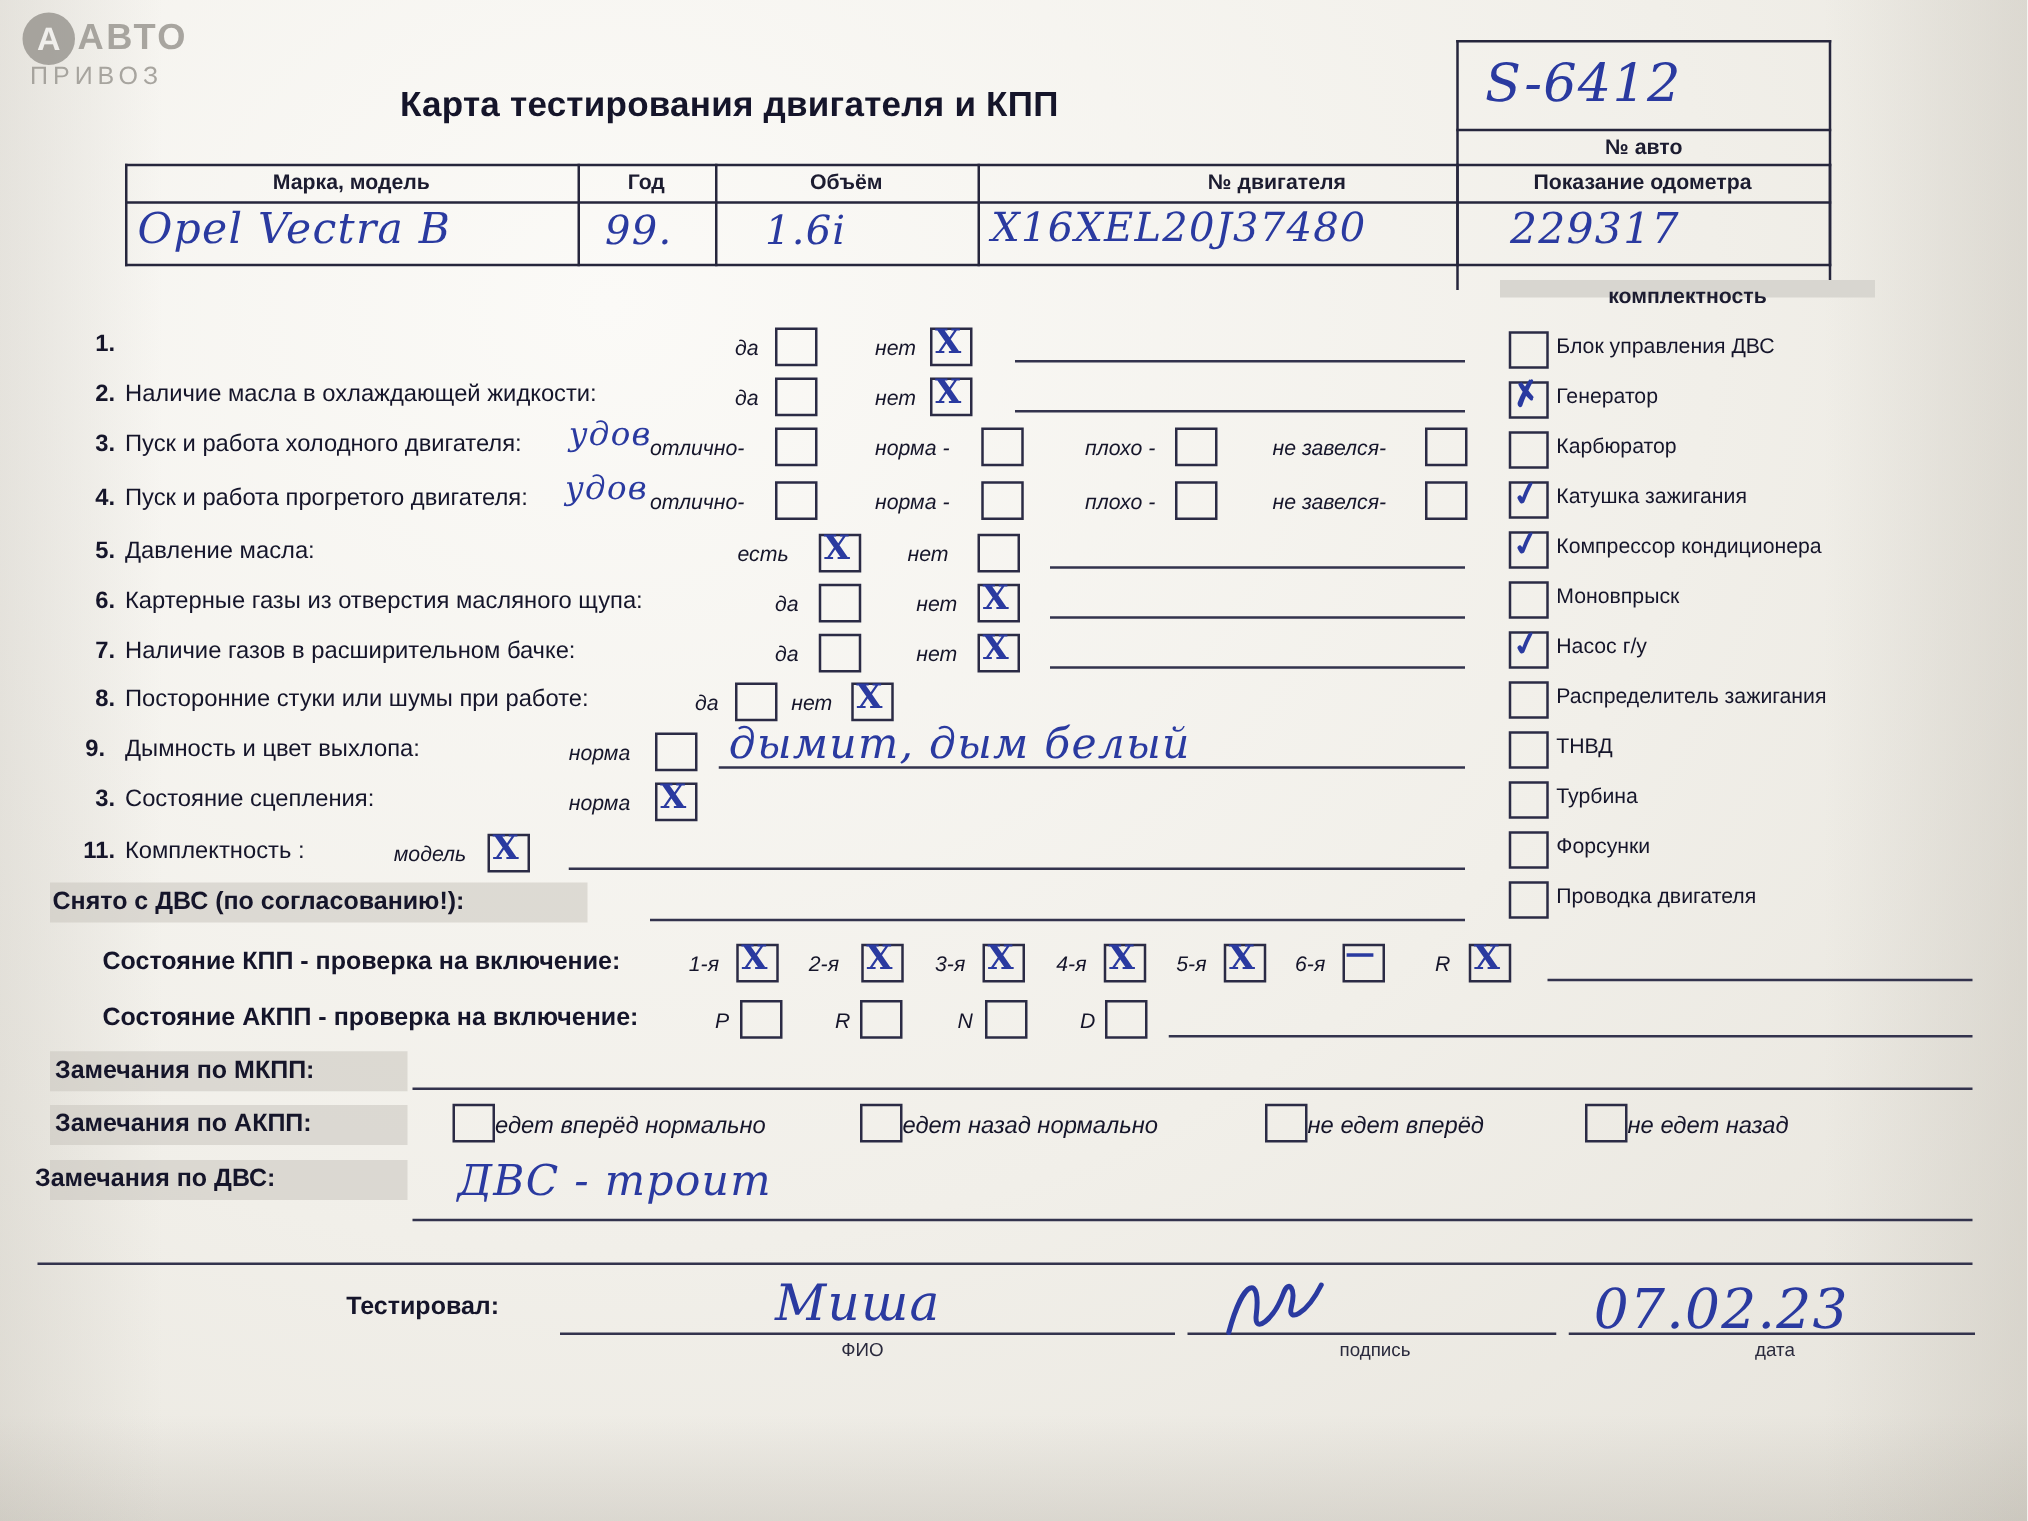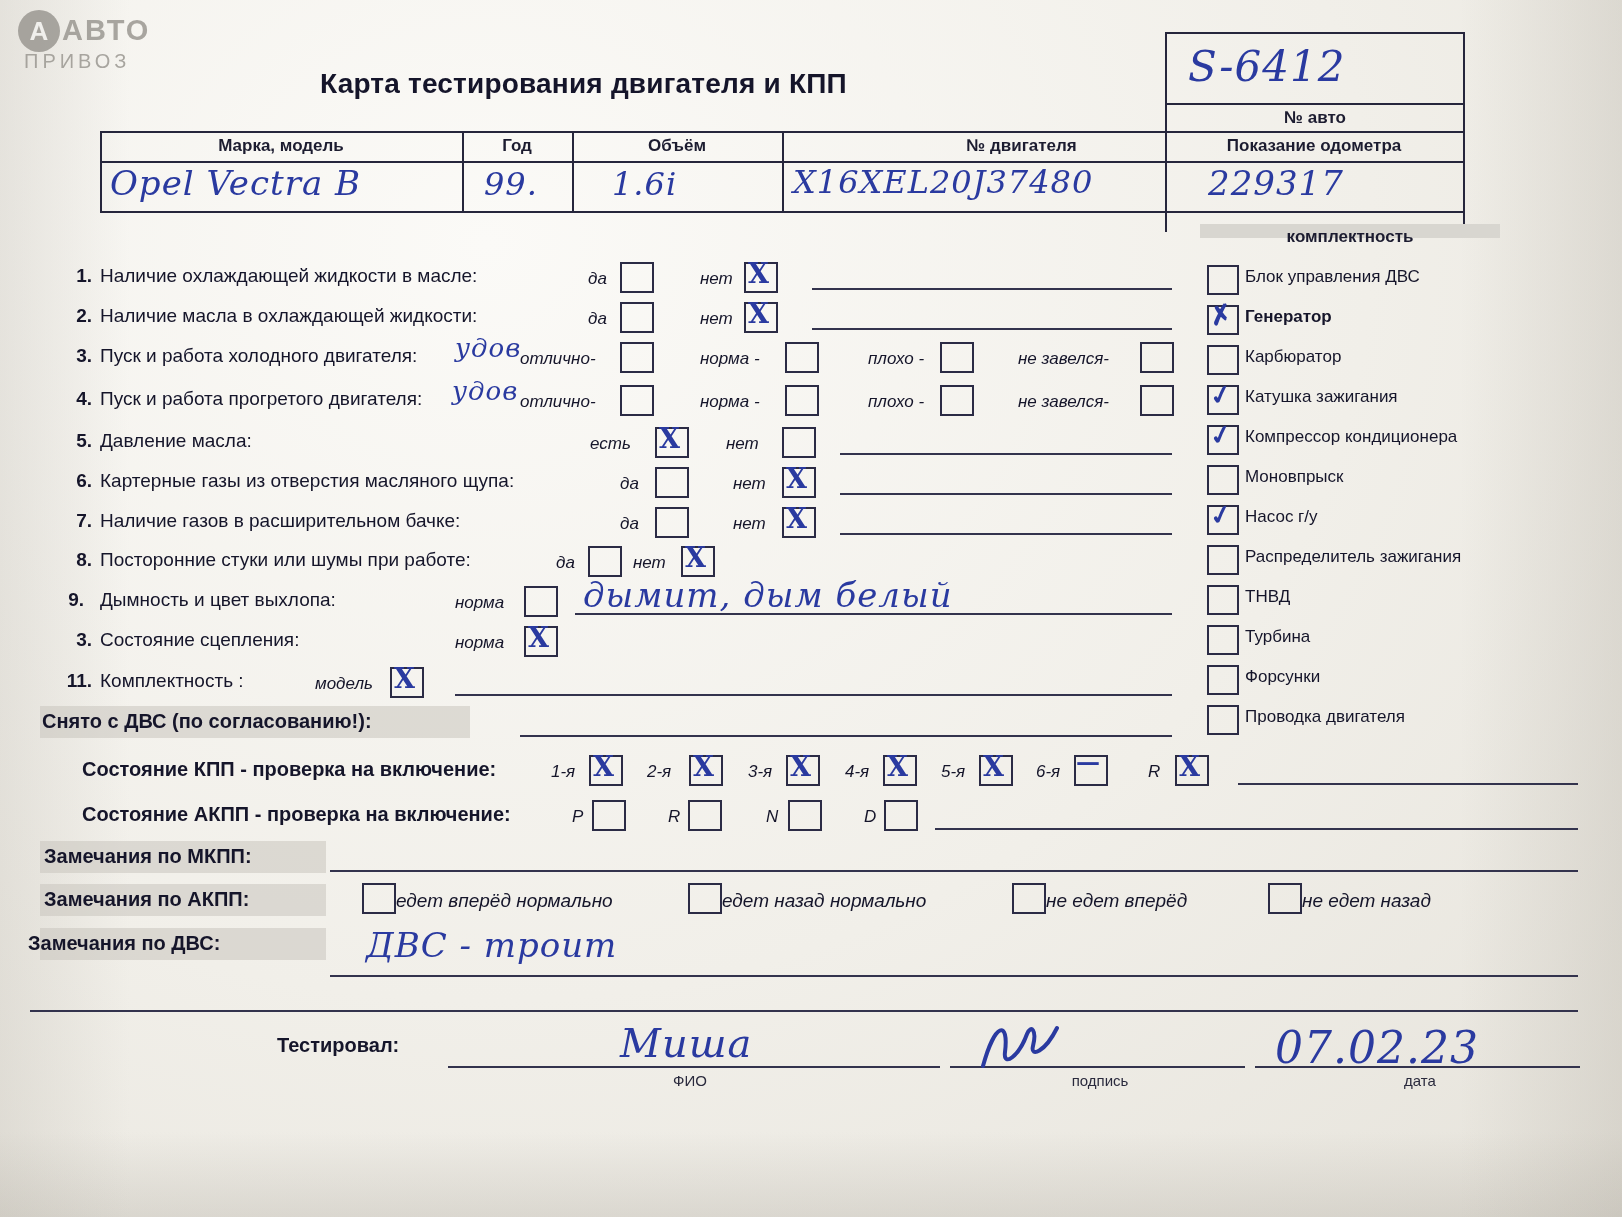"Наличие охлаждающей жидкости в масле:" div.q { html: <div>Наличие охлаждающей жидкости в масле:</div> -> none }
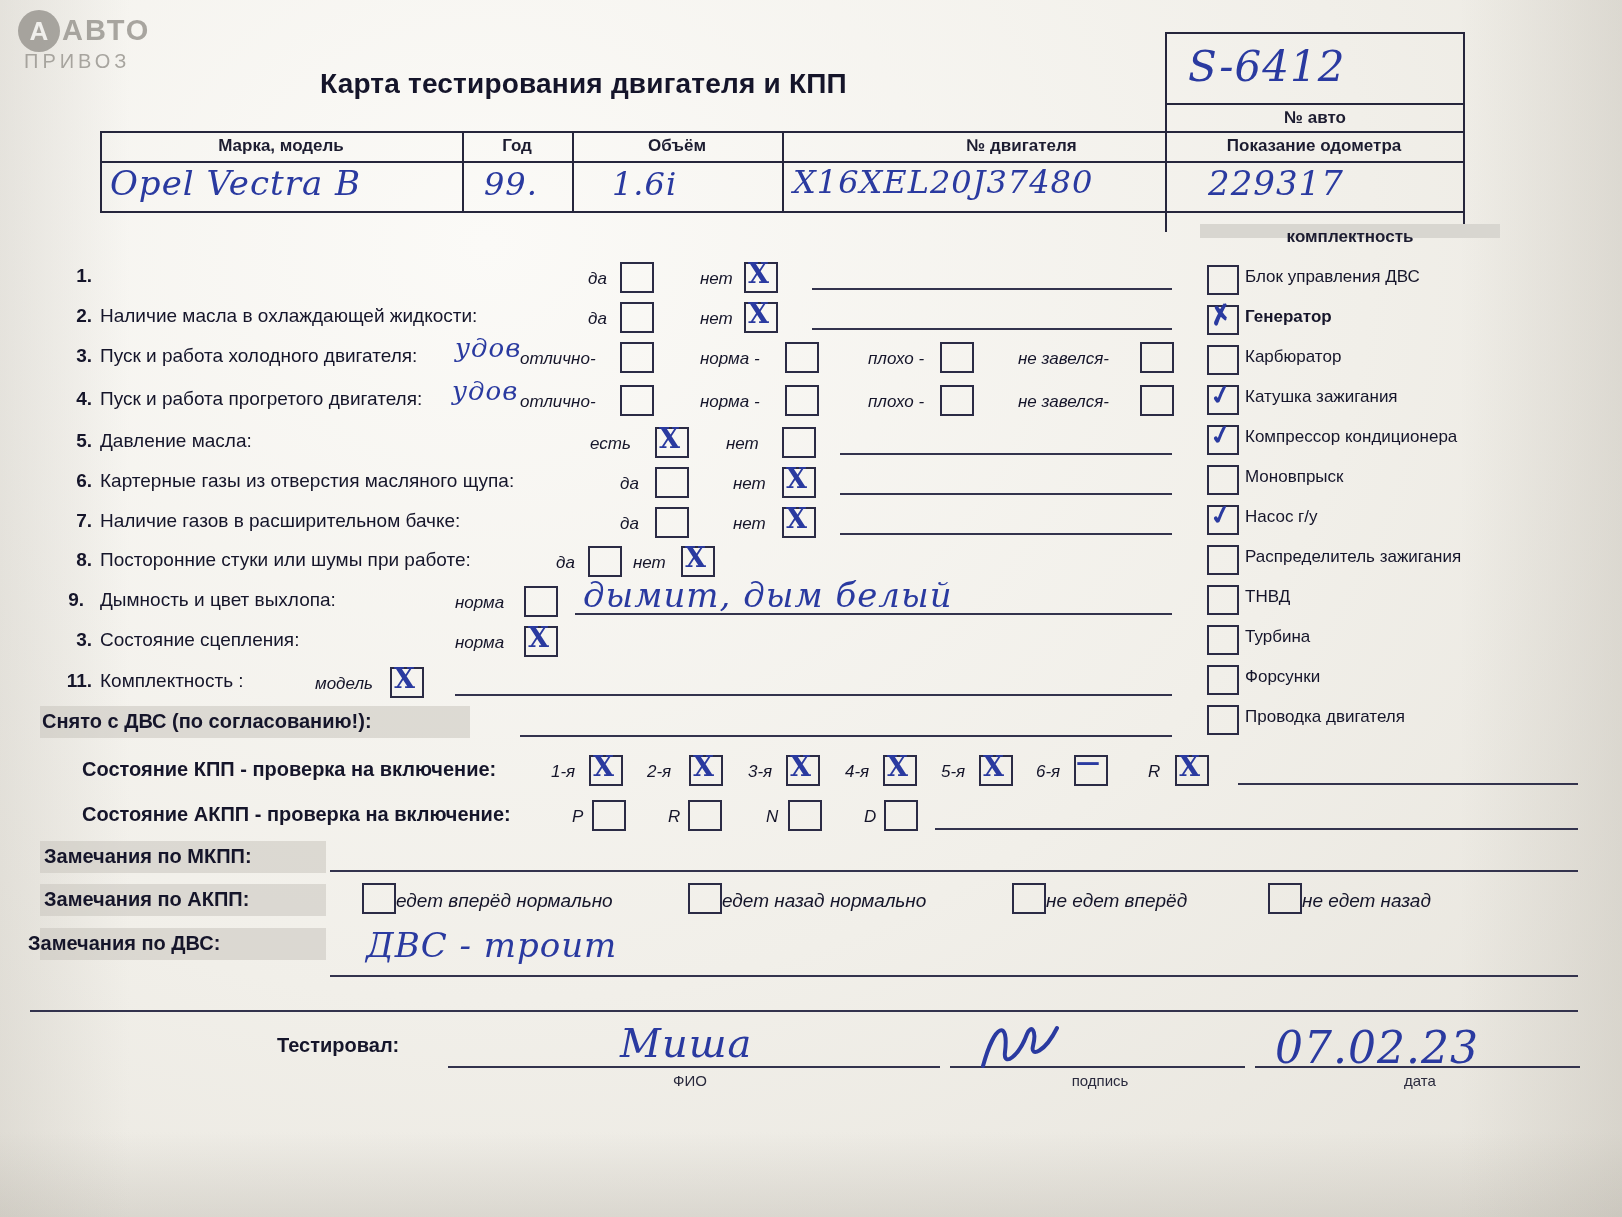"Генератор" div.kitem { font-weight: bold -> none }
